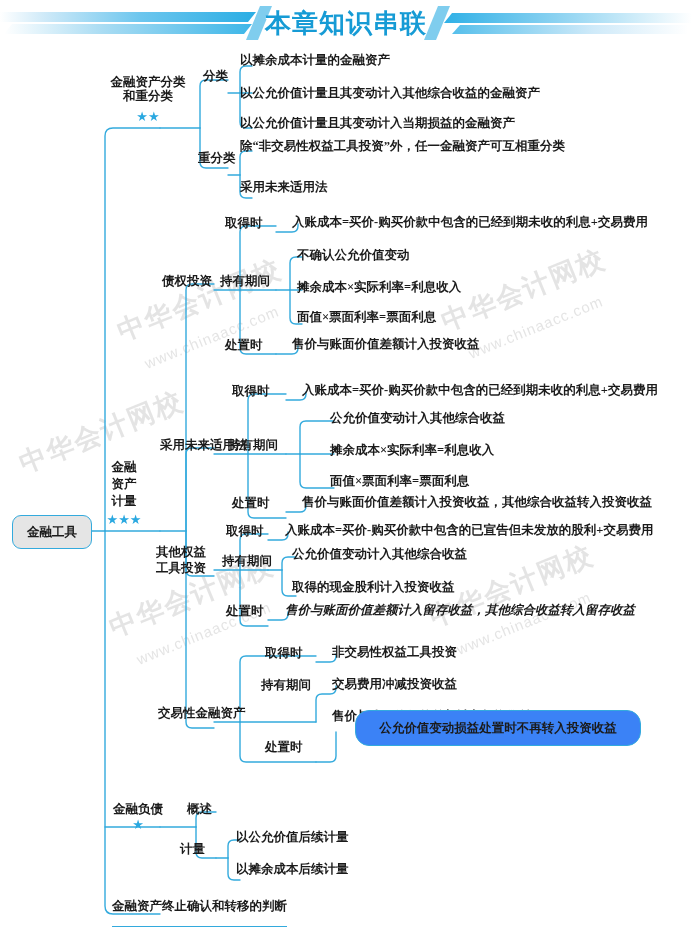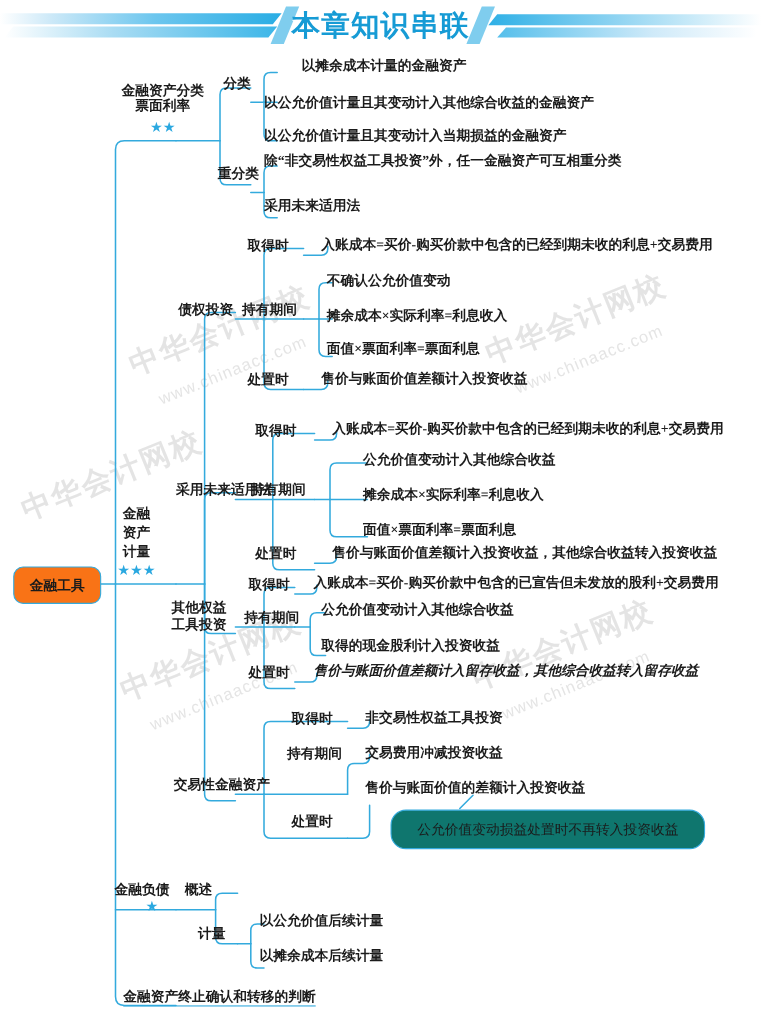"以摊余成本计量的金融资产" div.node { margin-left: 34px -> none }
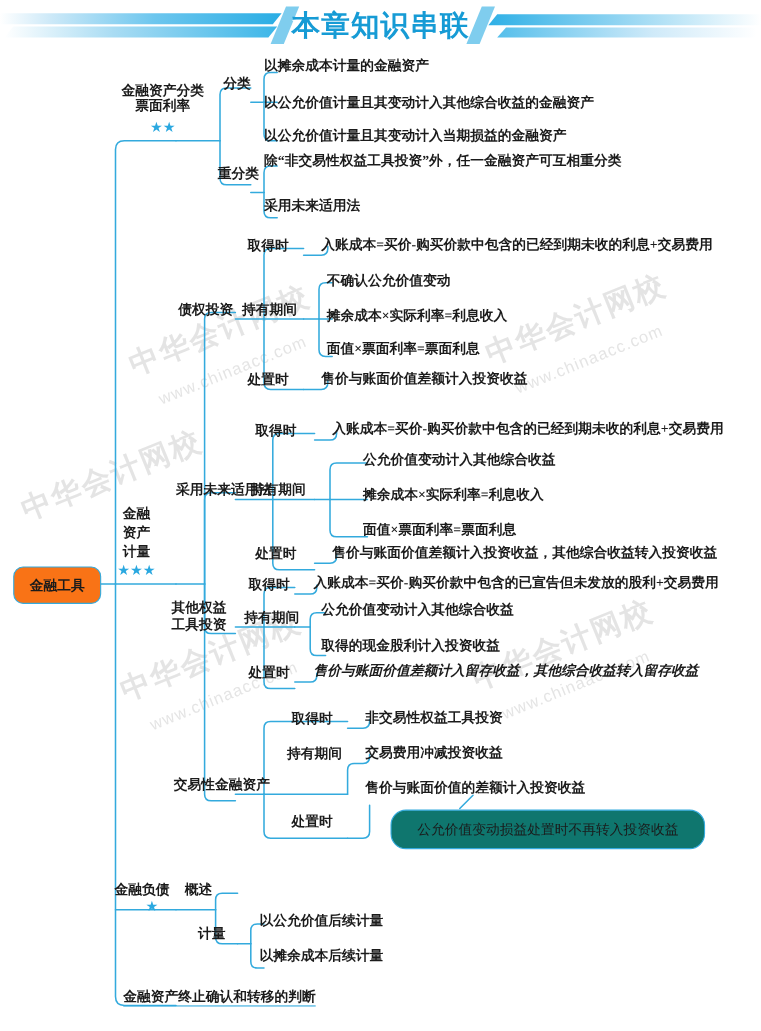"票面利率" div { text: 票面利率 -> 和重分类 }
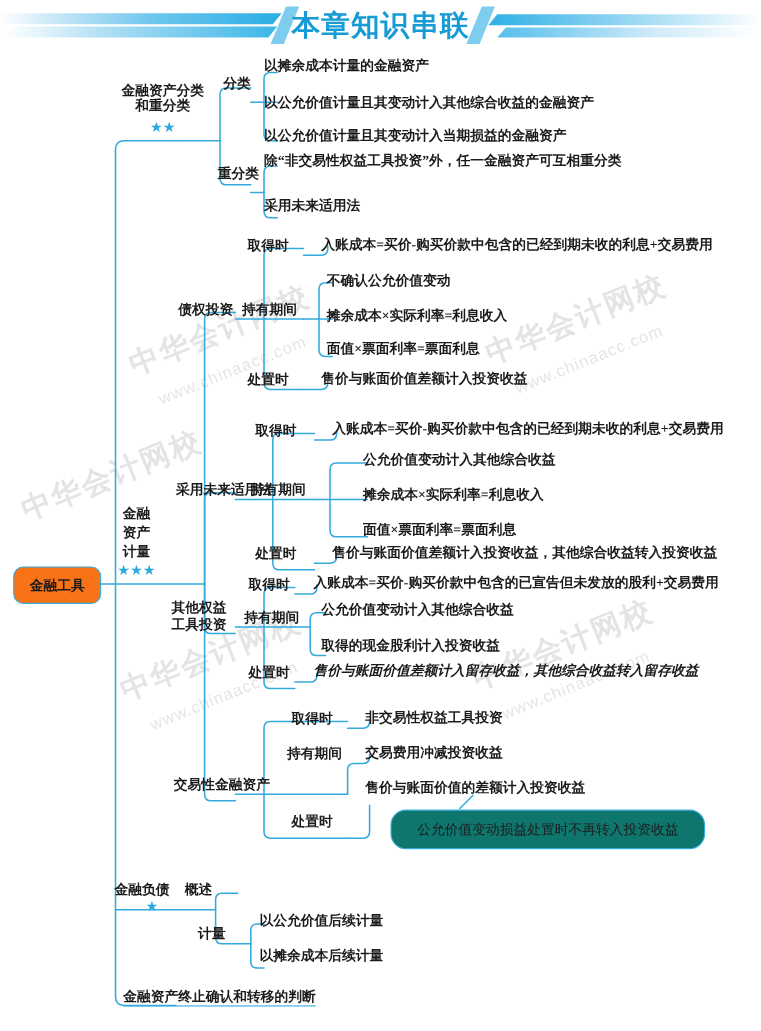"金融工具" .root-box { background: #f97316 -> #e5e5e5 }
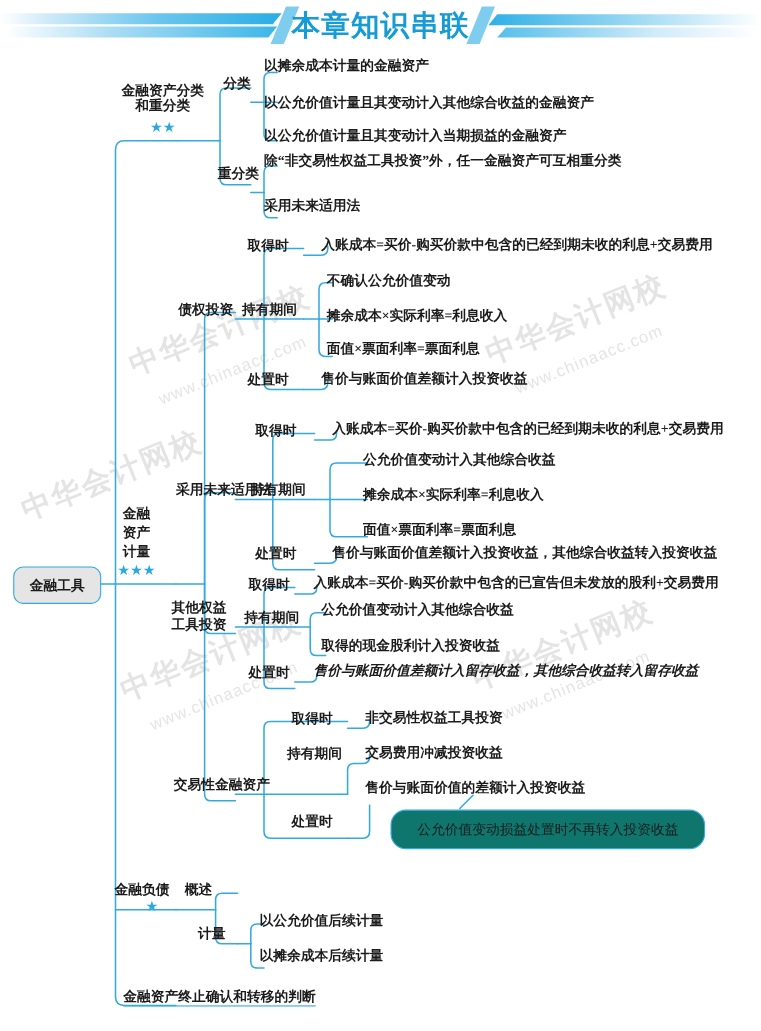"公允价值变动损益处置时不再转入投资收益" .callout-box { background: #0f766e -> #3b82f6; font-weight: normal -> bold; top: 736px -> 710px }
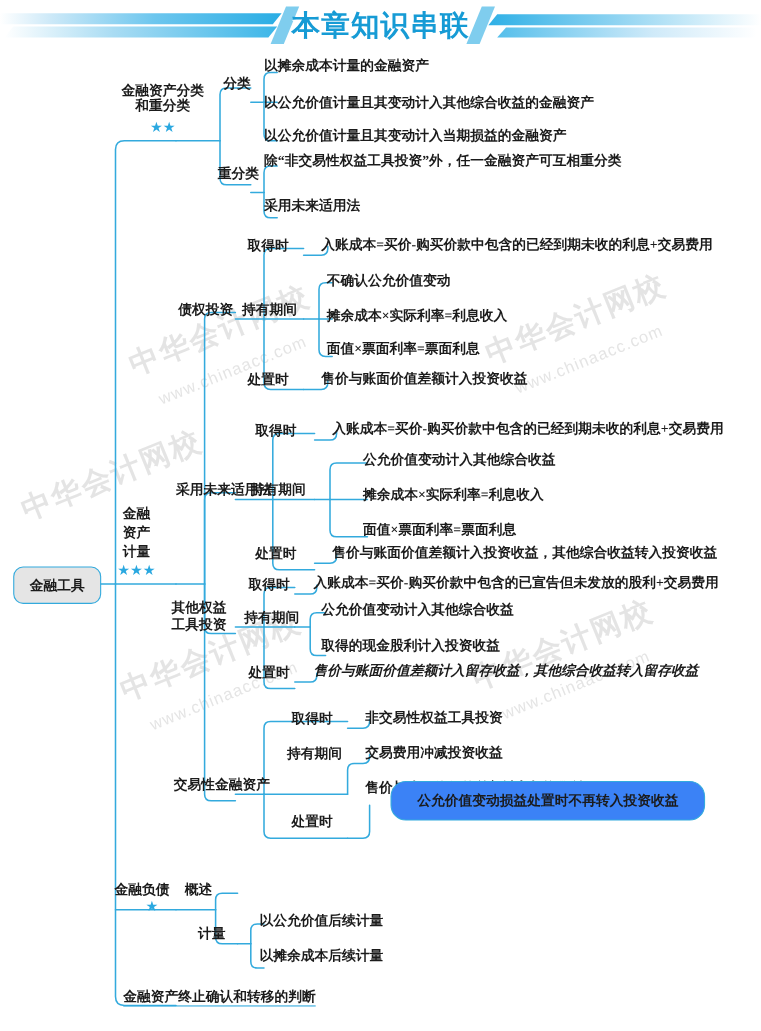"金融负债" div.node { text-align: left -> center }
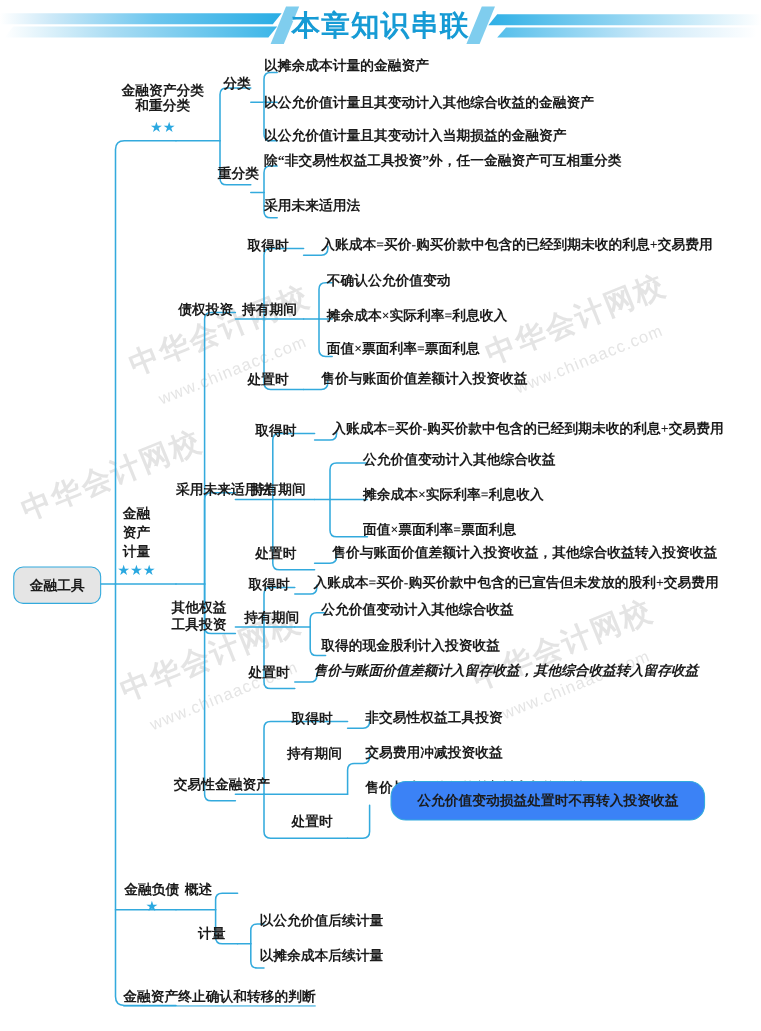"概述" div.node { left: 168px -> 187px }
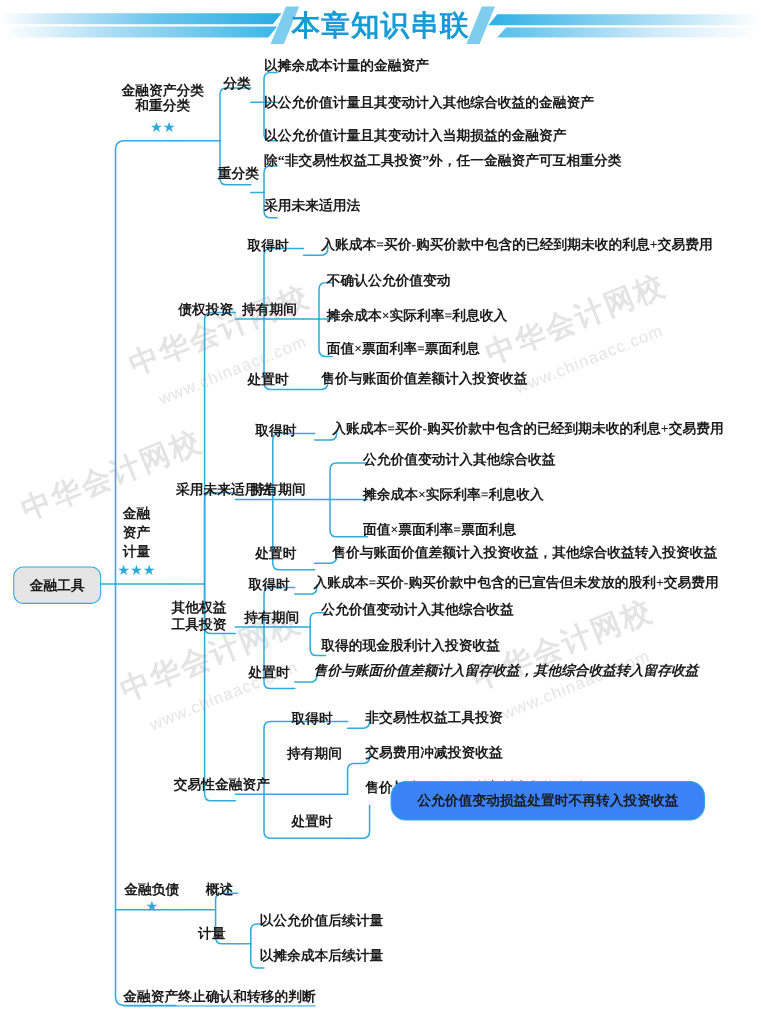"金融资产终止确认和转移的判断" .underline-node { padding-bottom: 1px -> 13px }
